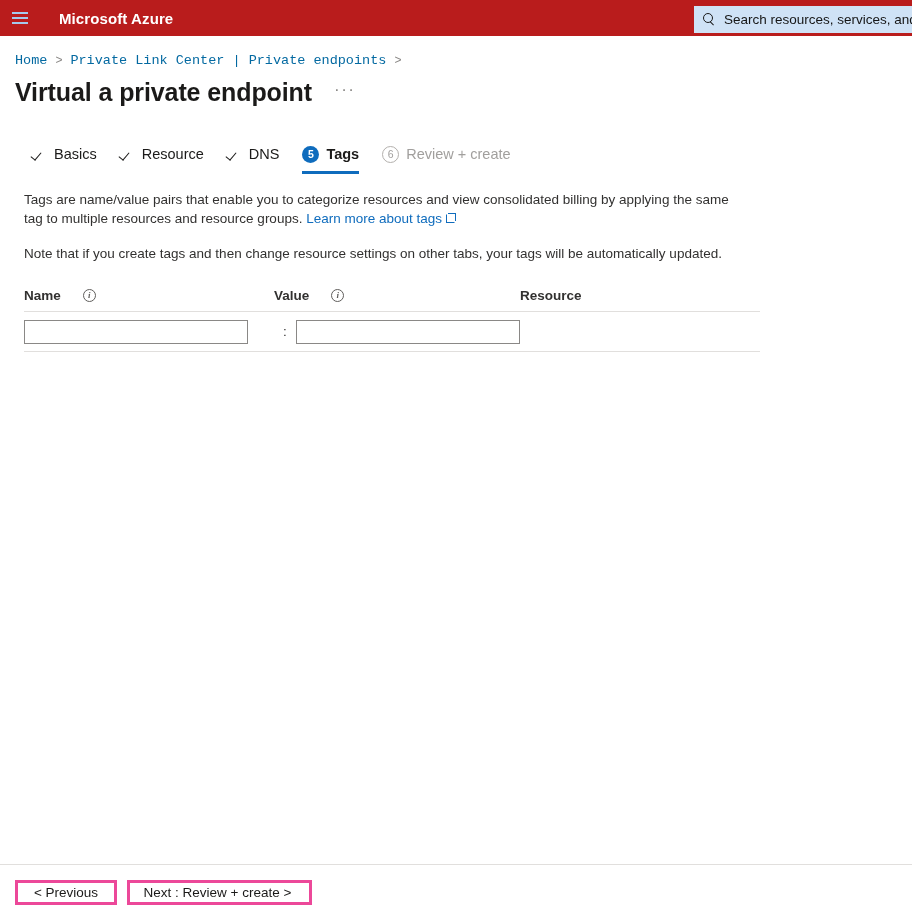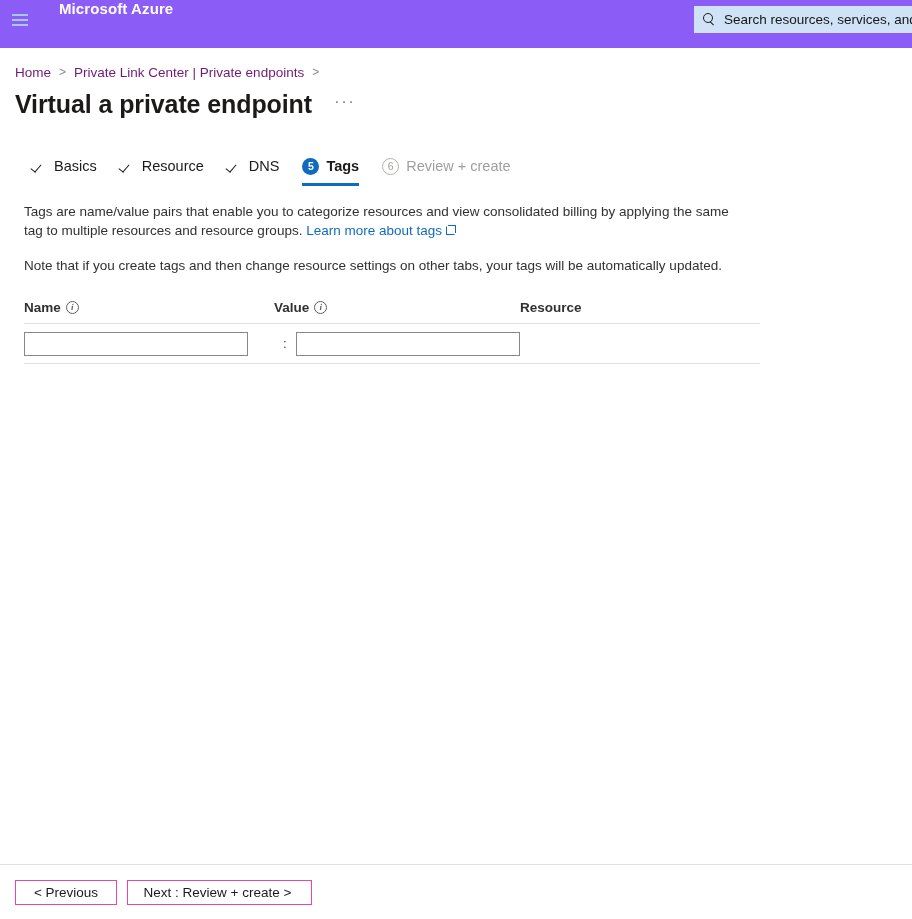"Microsoft Azure" .topbar { align-items: none -> center; background: #8b5cf6 -> #b91c1c; height: 48px -> 36px }
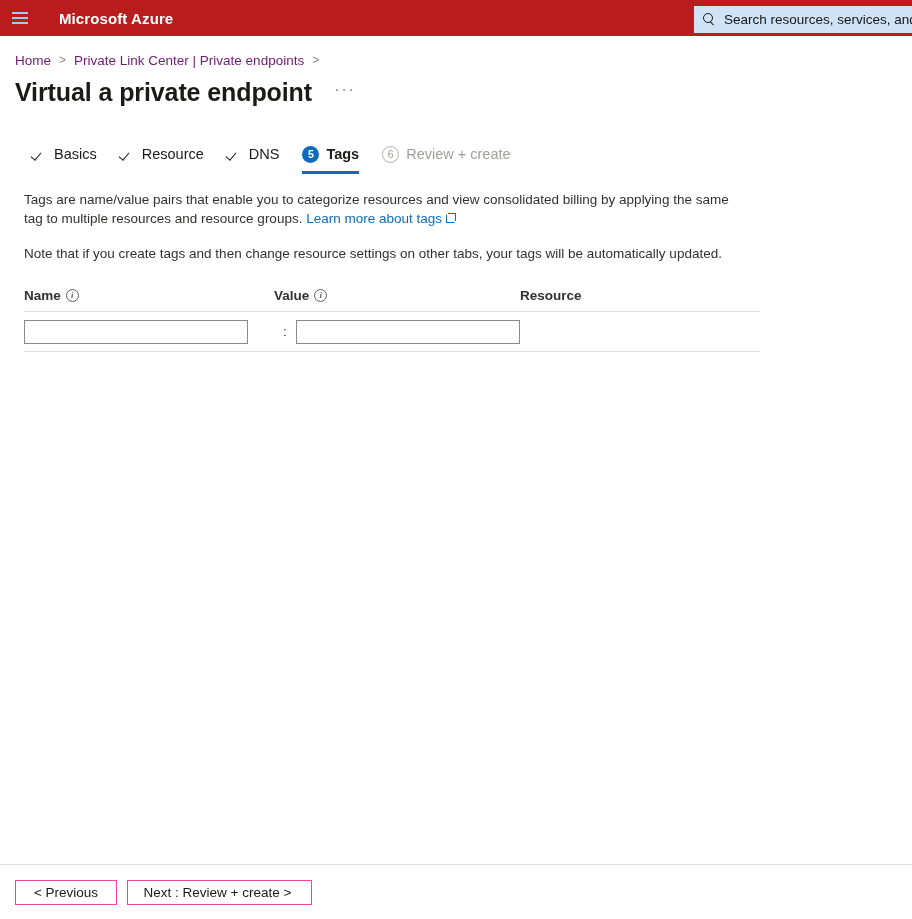"Home" .crumb-link { color: #701a75 -> #0369a1; font-family: none -> Liberation Mono, monospace }
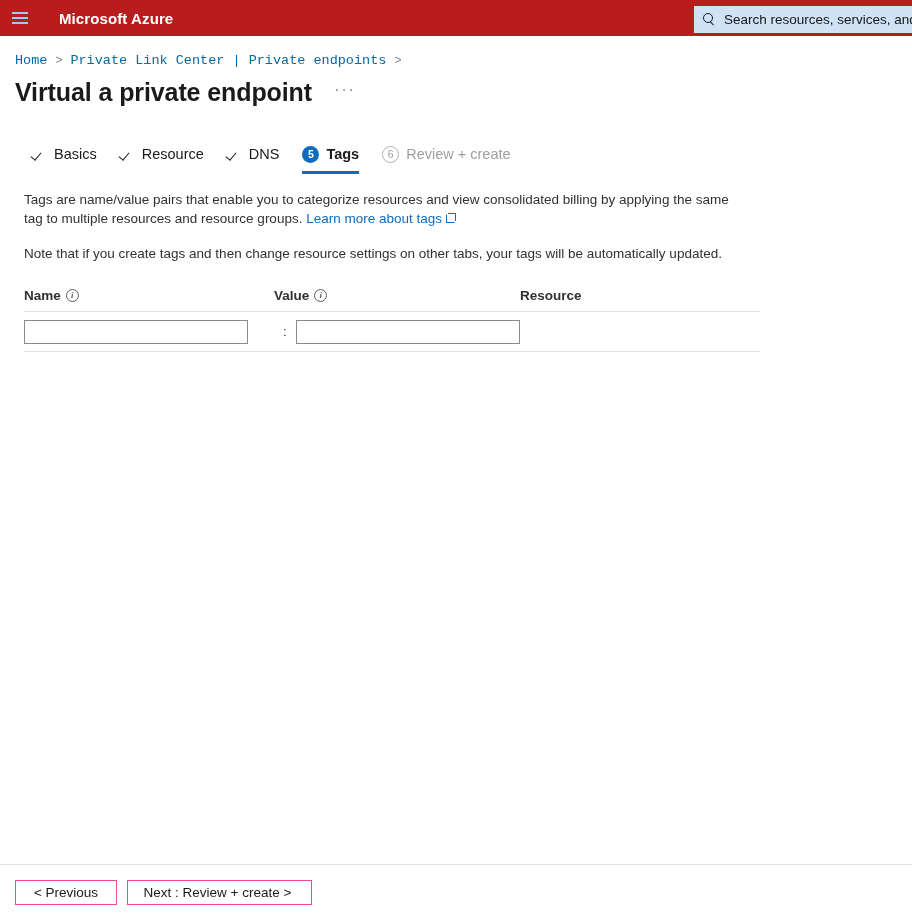"Name" .th { gap: 5px -> 22px }
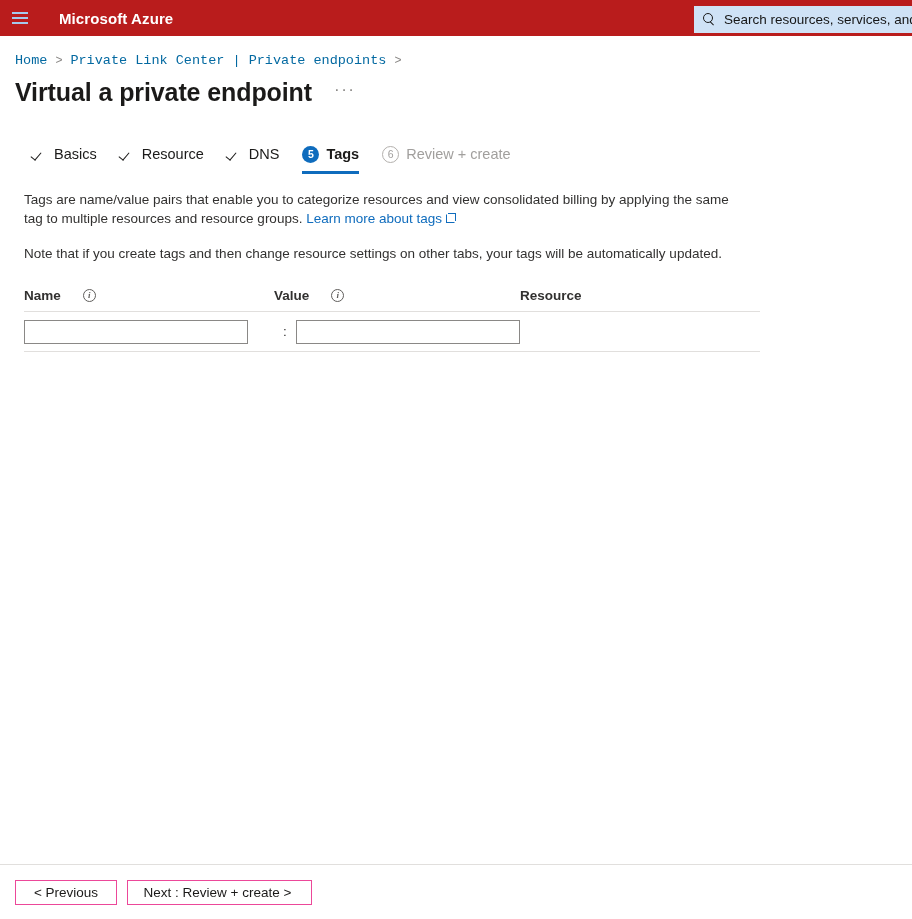"< Previous" .fbtn { border: 1px solid #ec4899 -> 3px solid #ec4899 }
